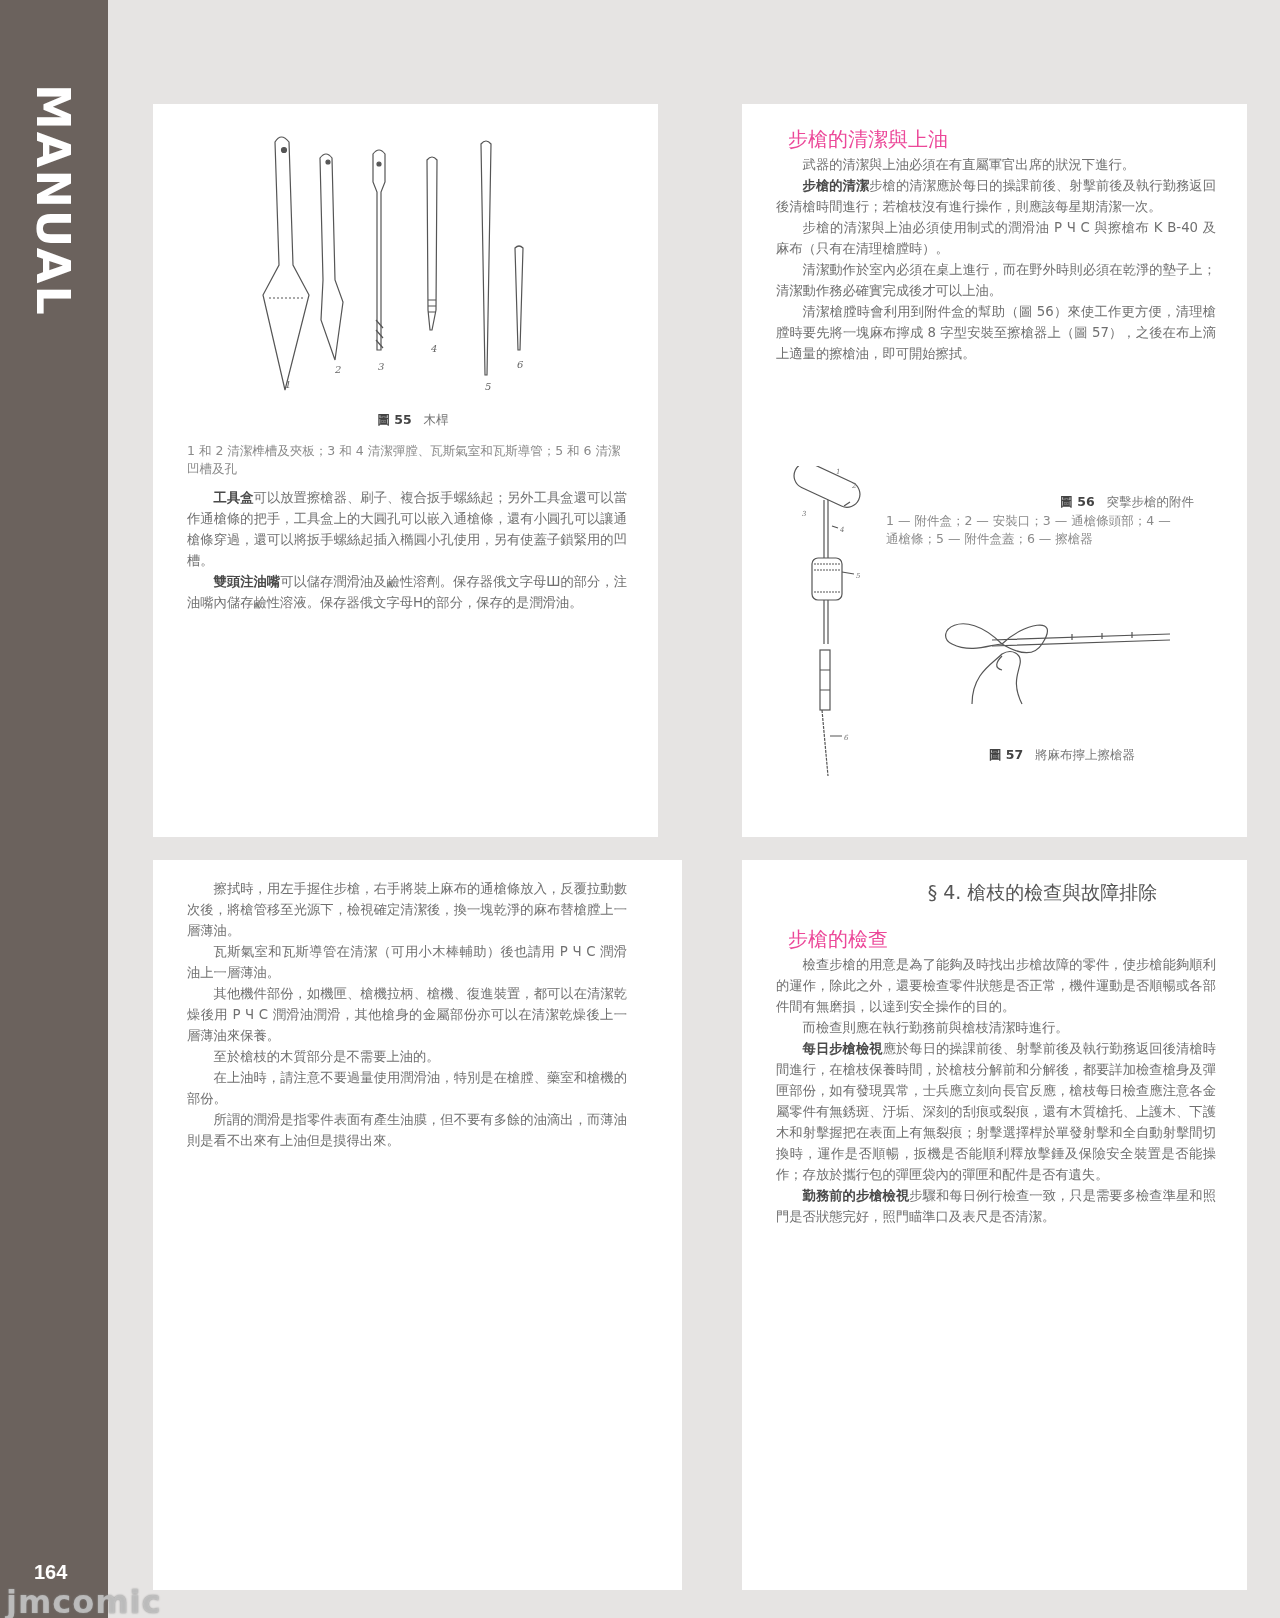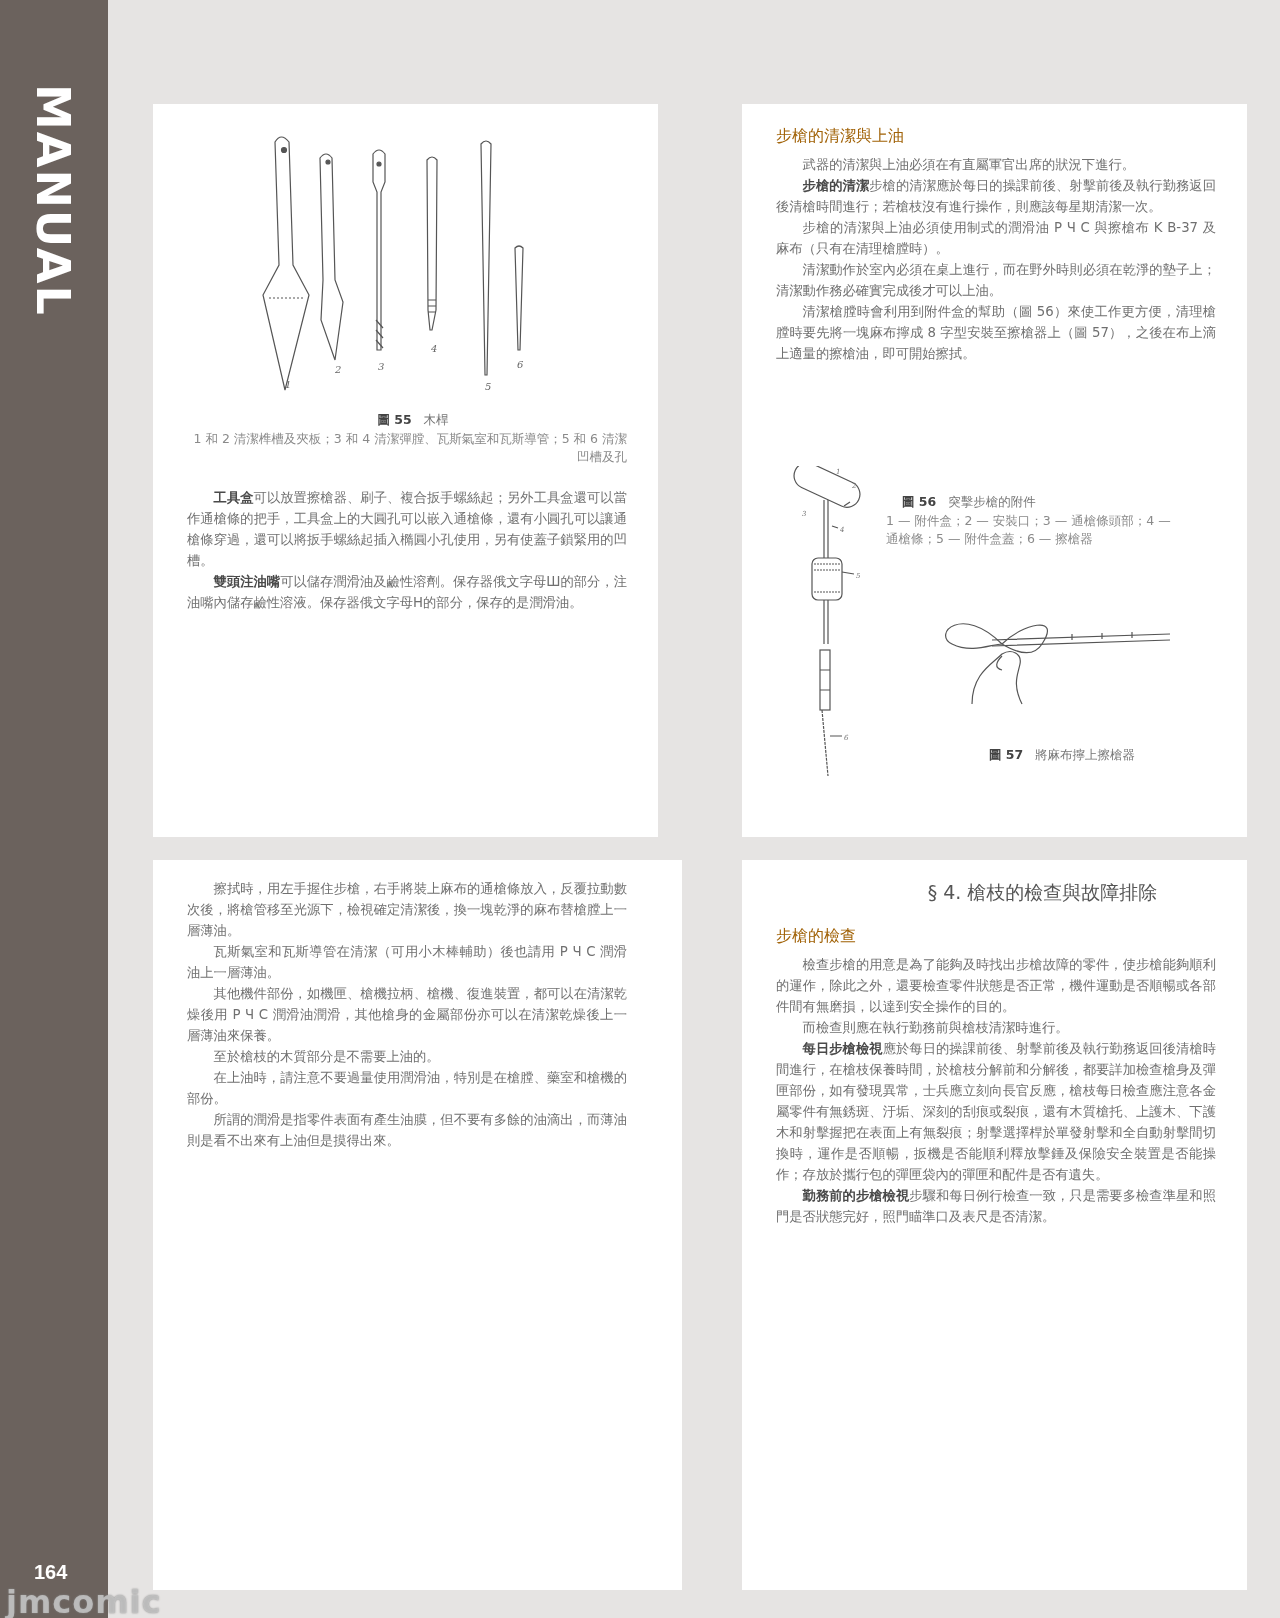"步槍的清潔與上油" .section-heading { color: #a16207 -> #ec4899; font-size: 16px -> 20px; margin: 0 0 10px 0 -> 0 0 10px 12px }
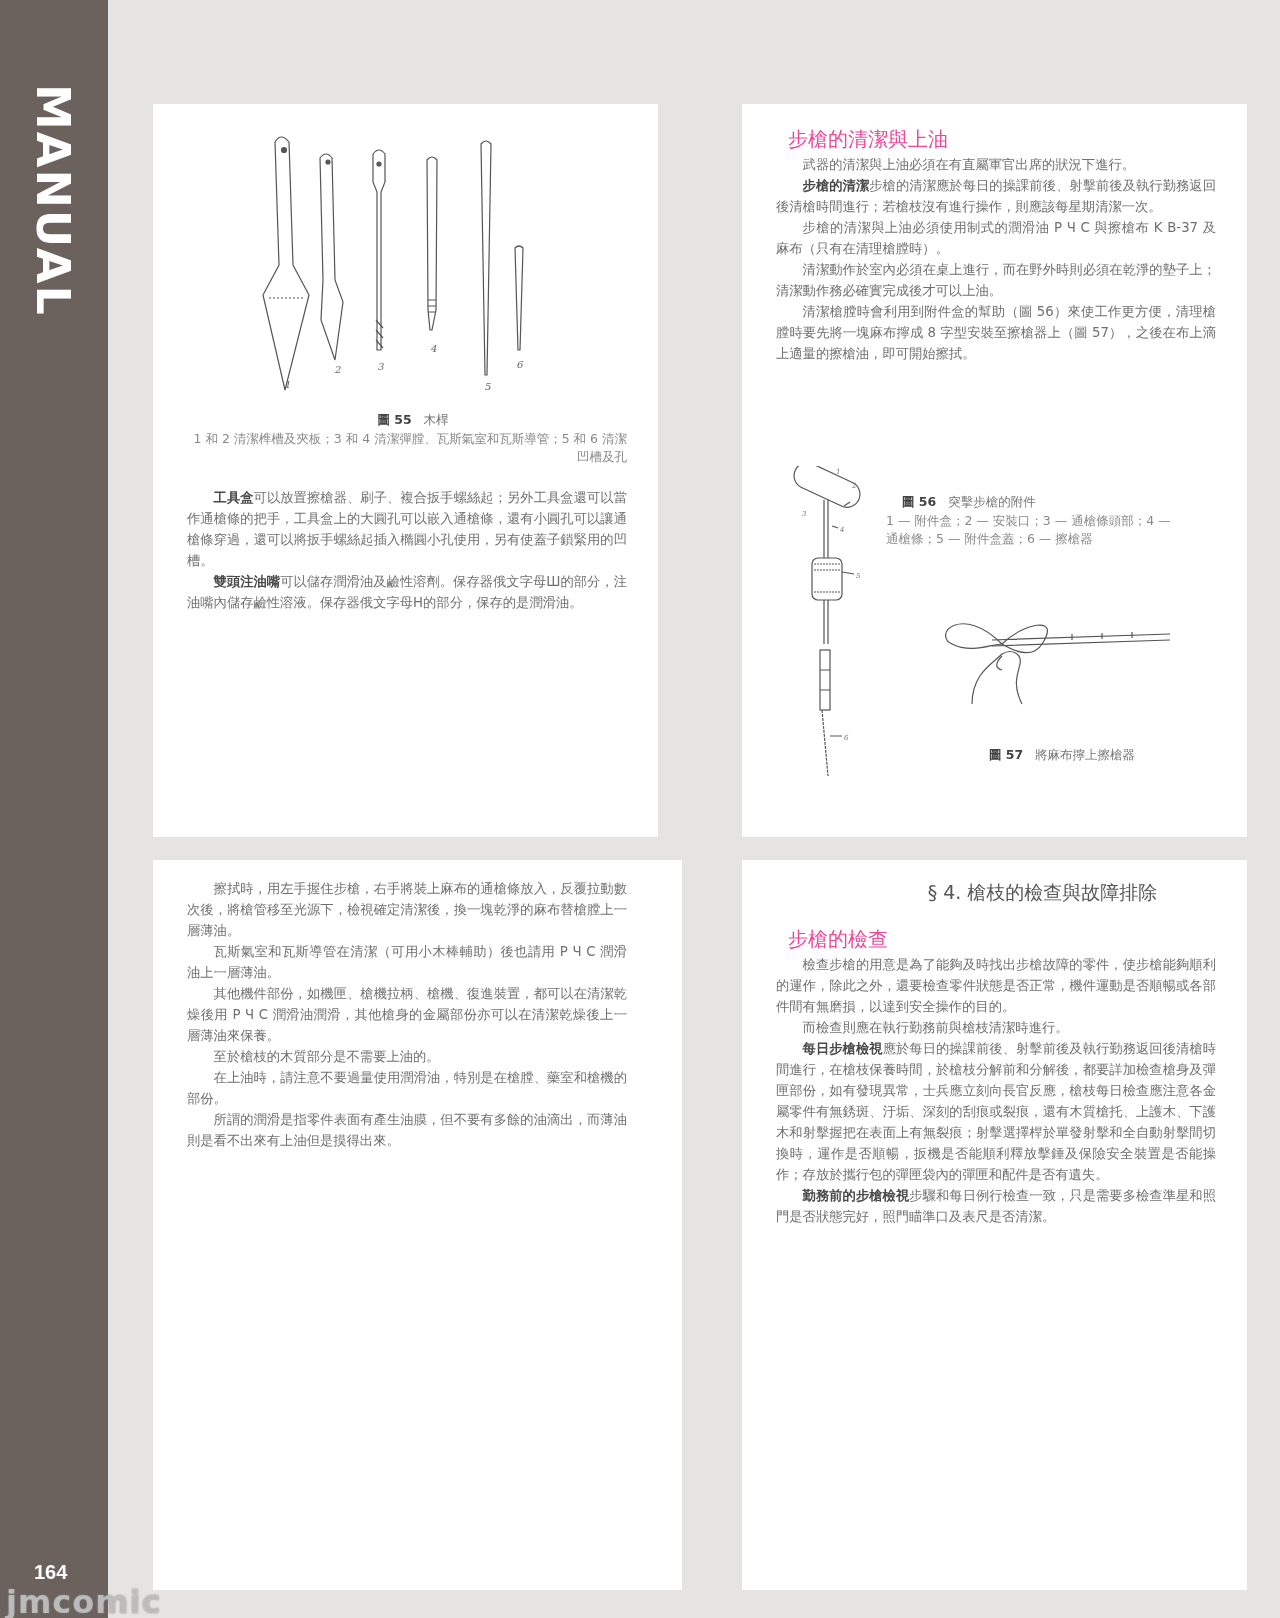"步槍的清潔與上油必須使用制式的潤滑油 P Ч C 與擦槍布" span { text: B-37 -> B-40 }
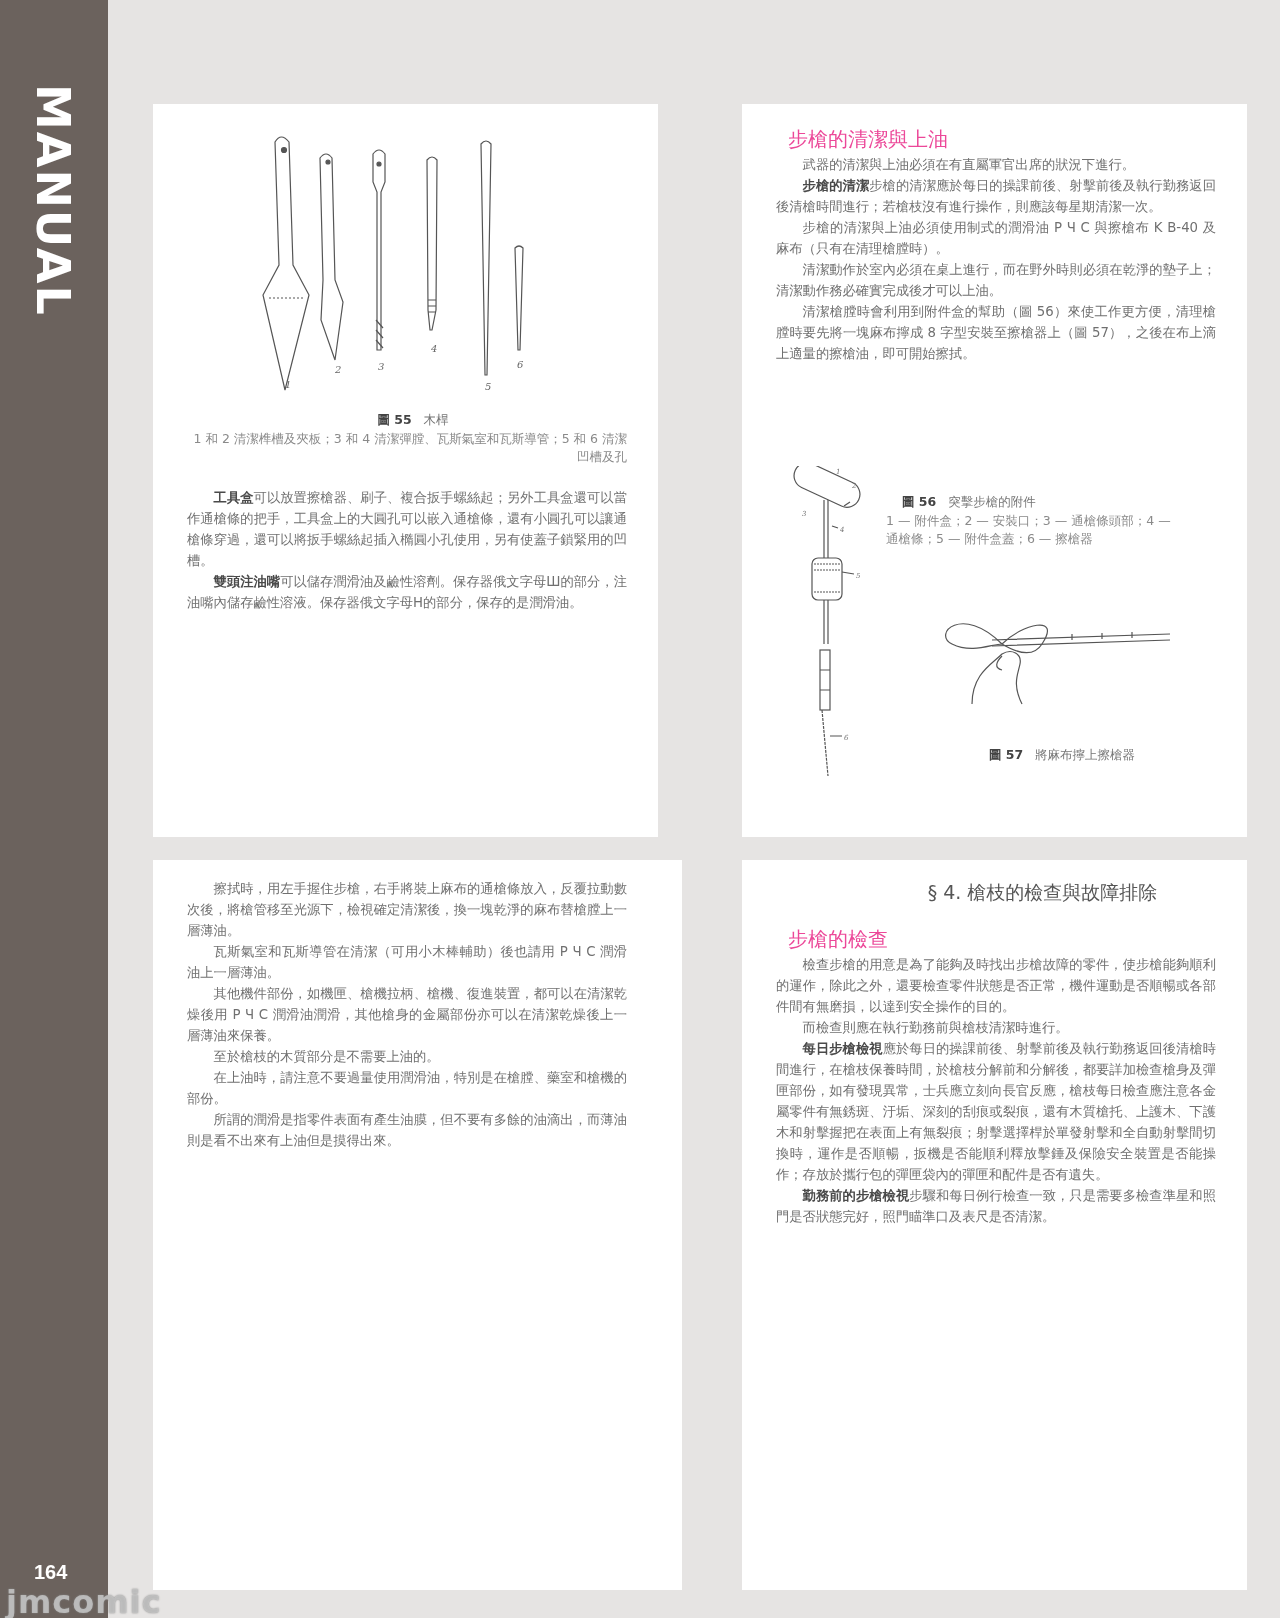"1 和 2 清潔榫槽及夾板；3 和" div.caption-text { text-align: right -> none; top: 326px -> 338px }
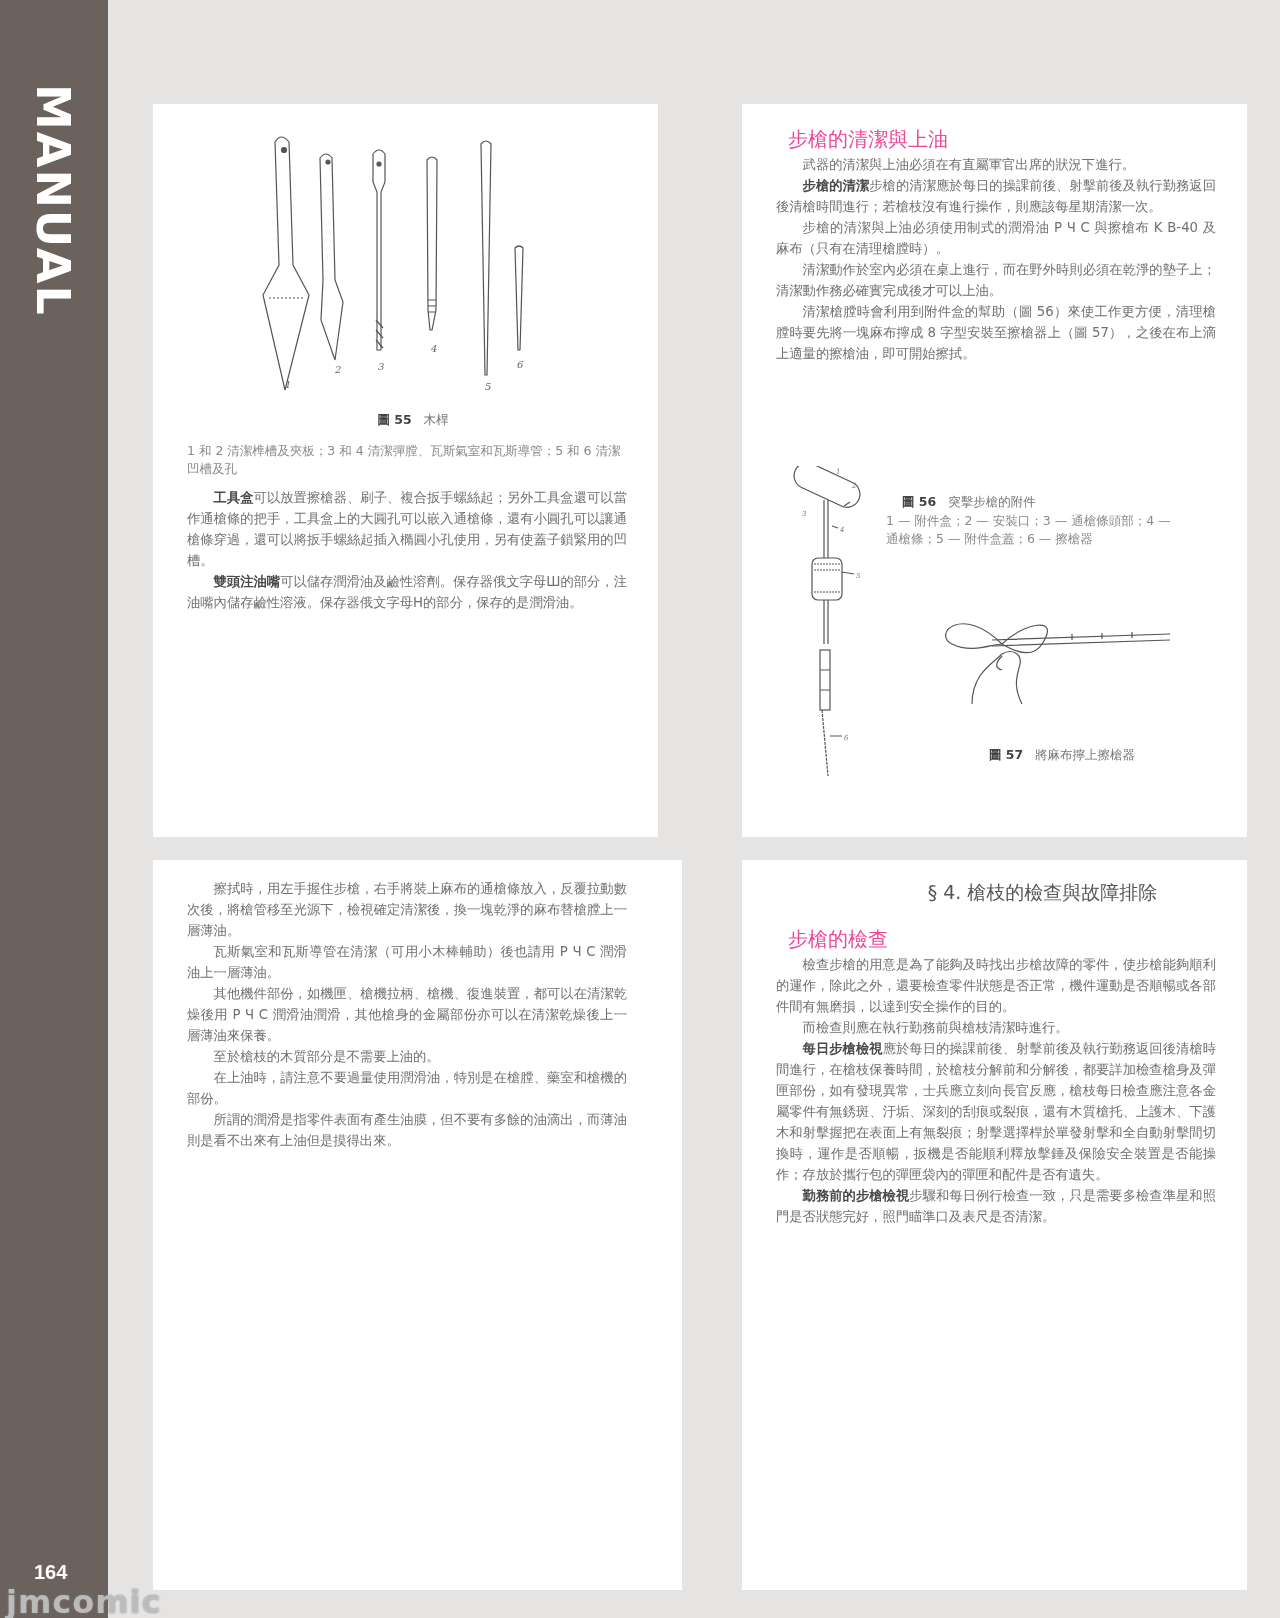"圖 56 突擊步槍的附件" div.caption-title { left: 160px -> 152px; text-align: left -> right }
